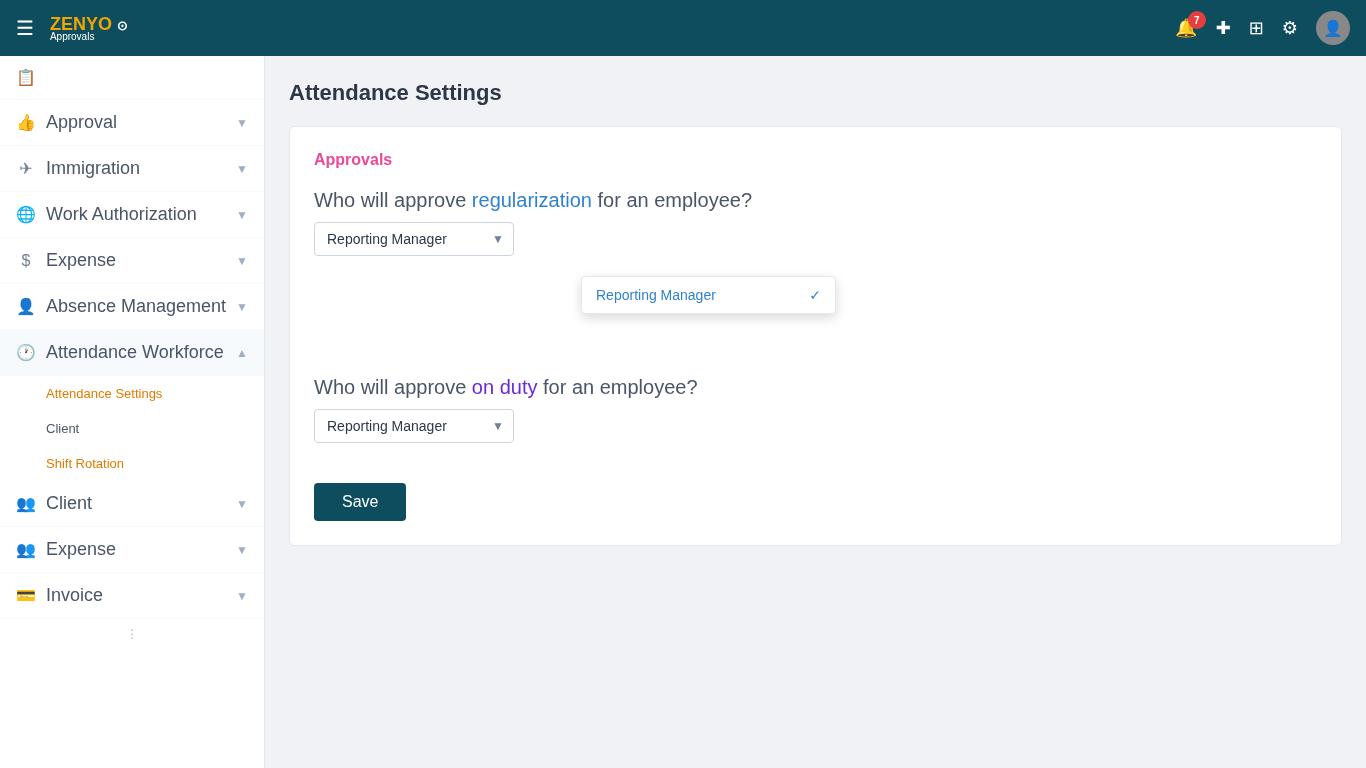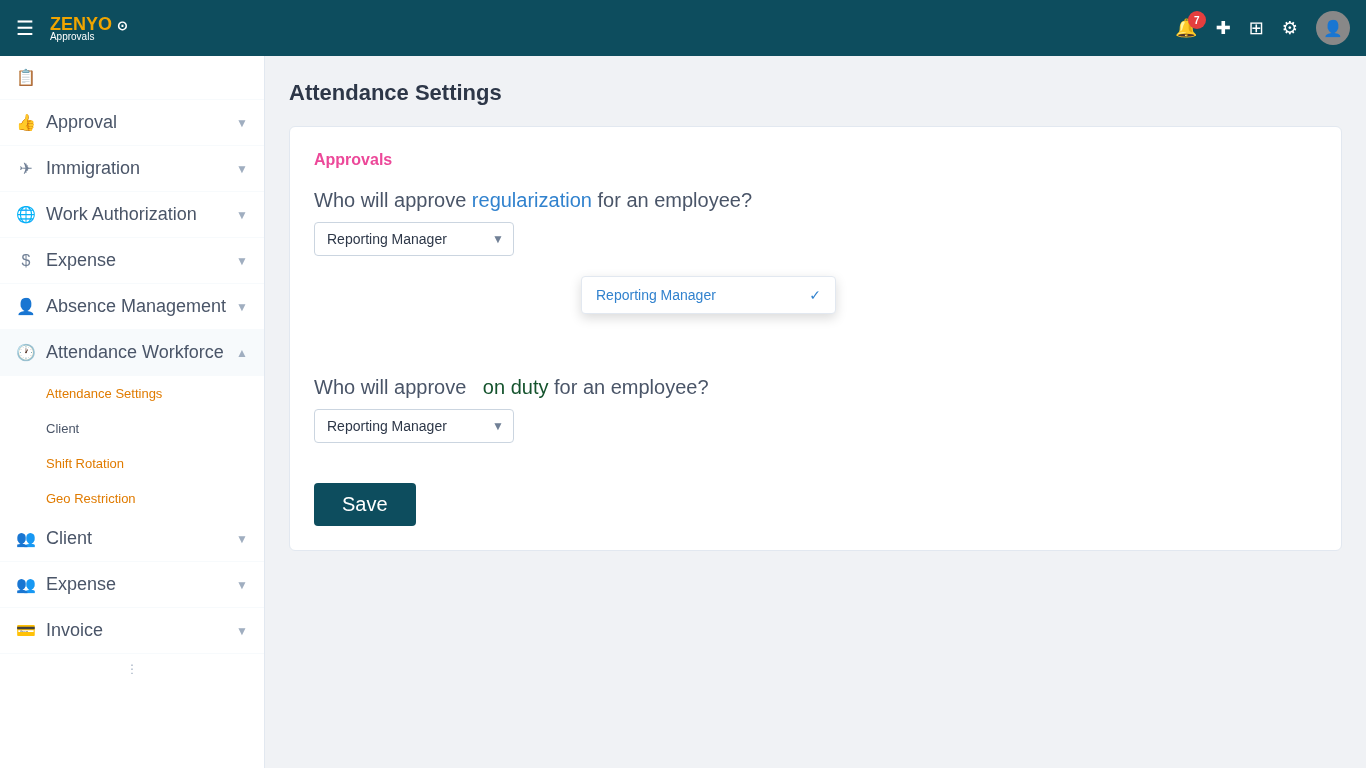"on duty" span { color: #14532d -> #6d28d9; margin-left: 11px -> none }
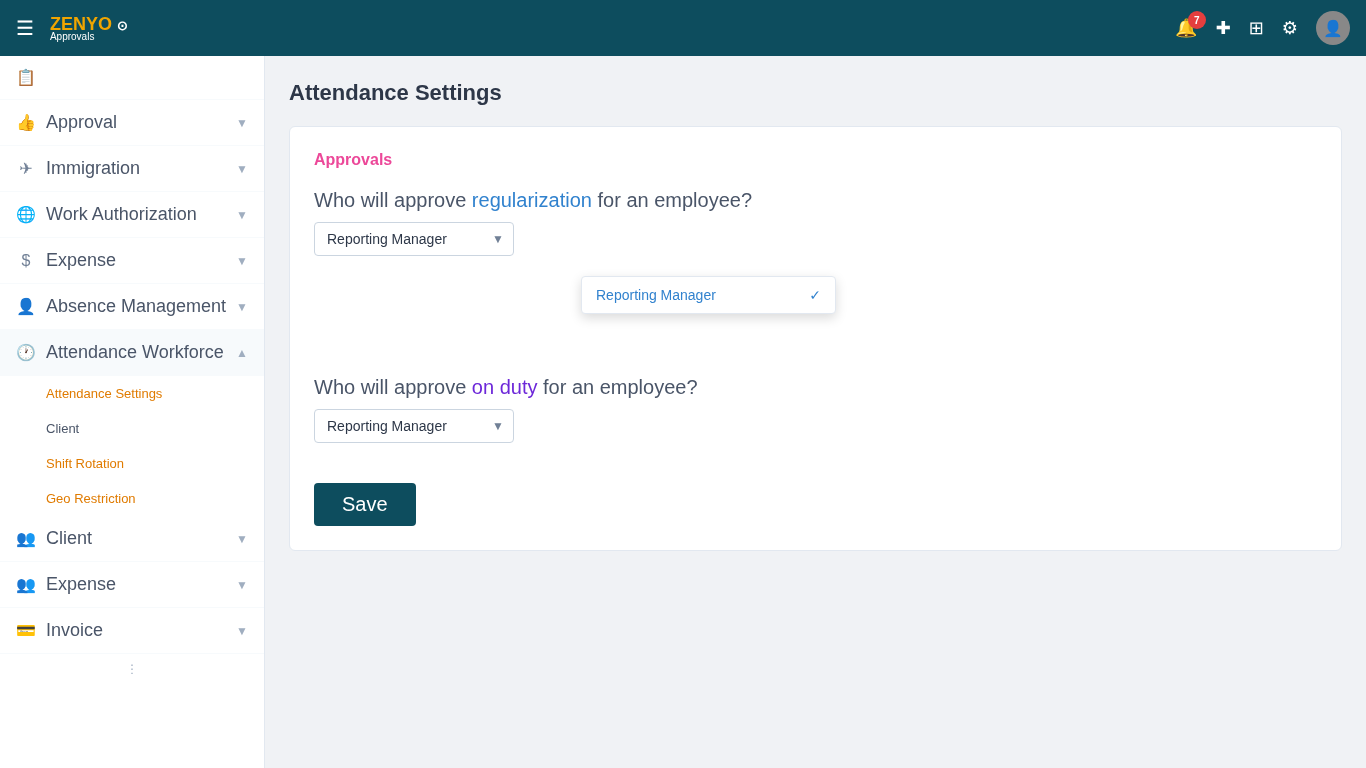"Geo Restriction" div.sidebar-sub-item { html: <div> <span>Geo Restriction</span> </div> -> none }
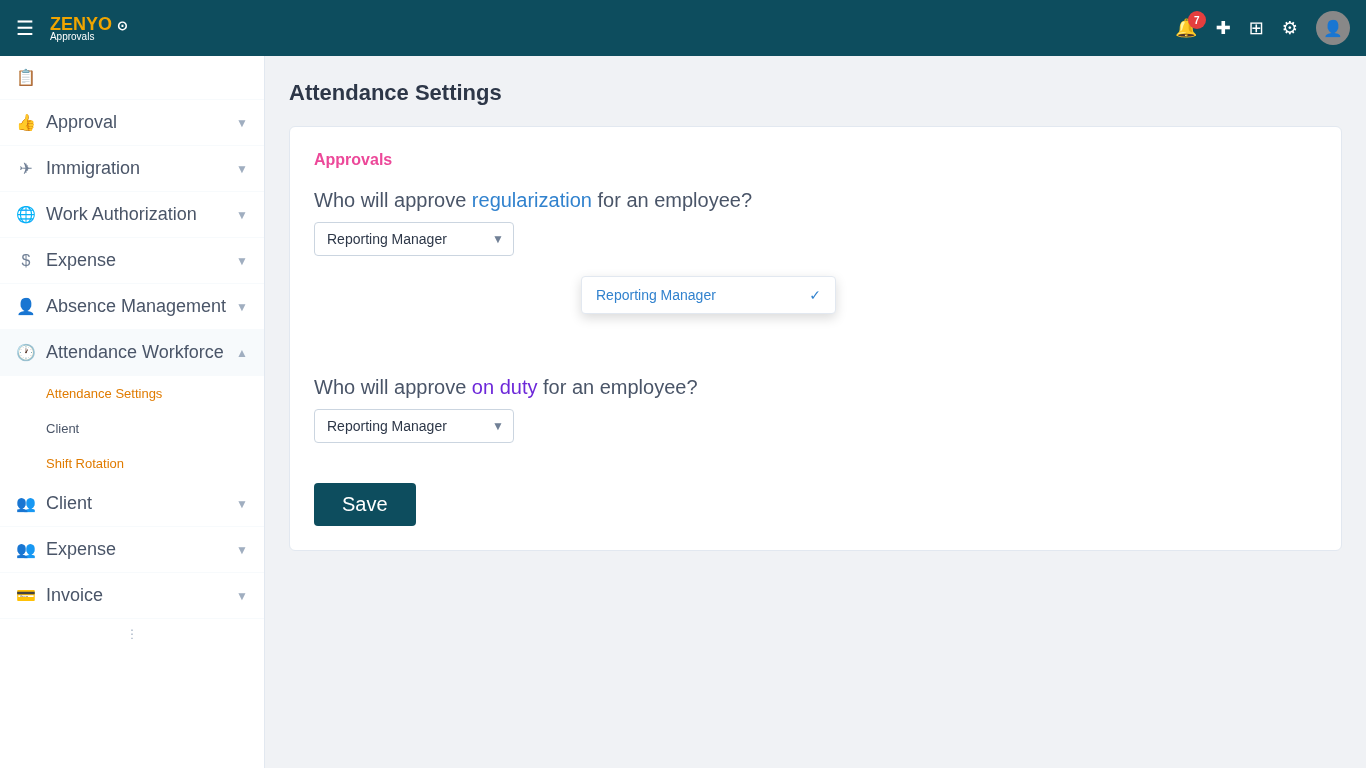"Save" .save-btn { font-size: 20px -> 16px }
